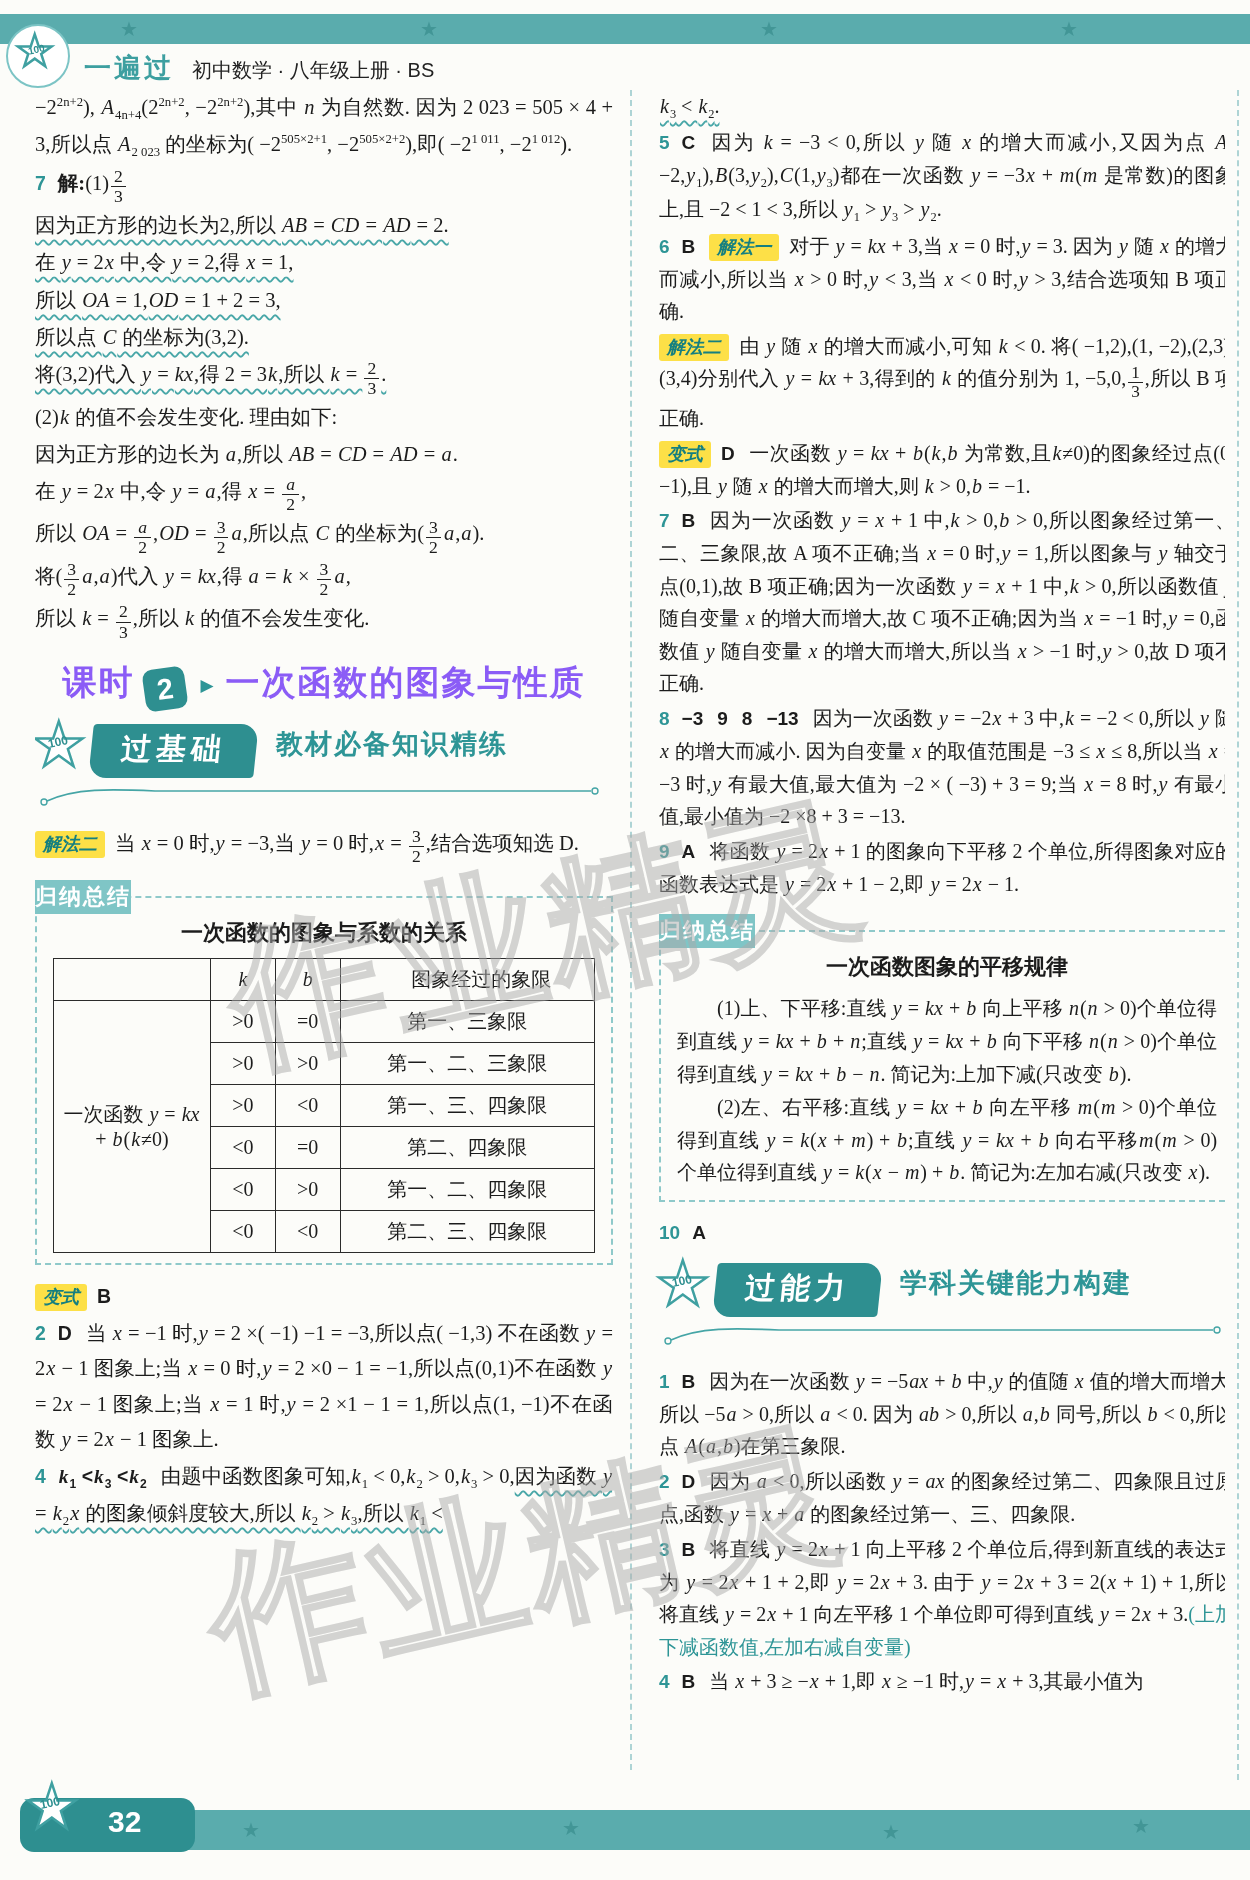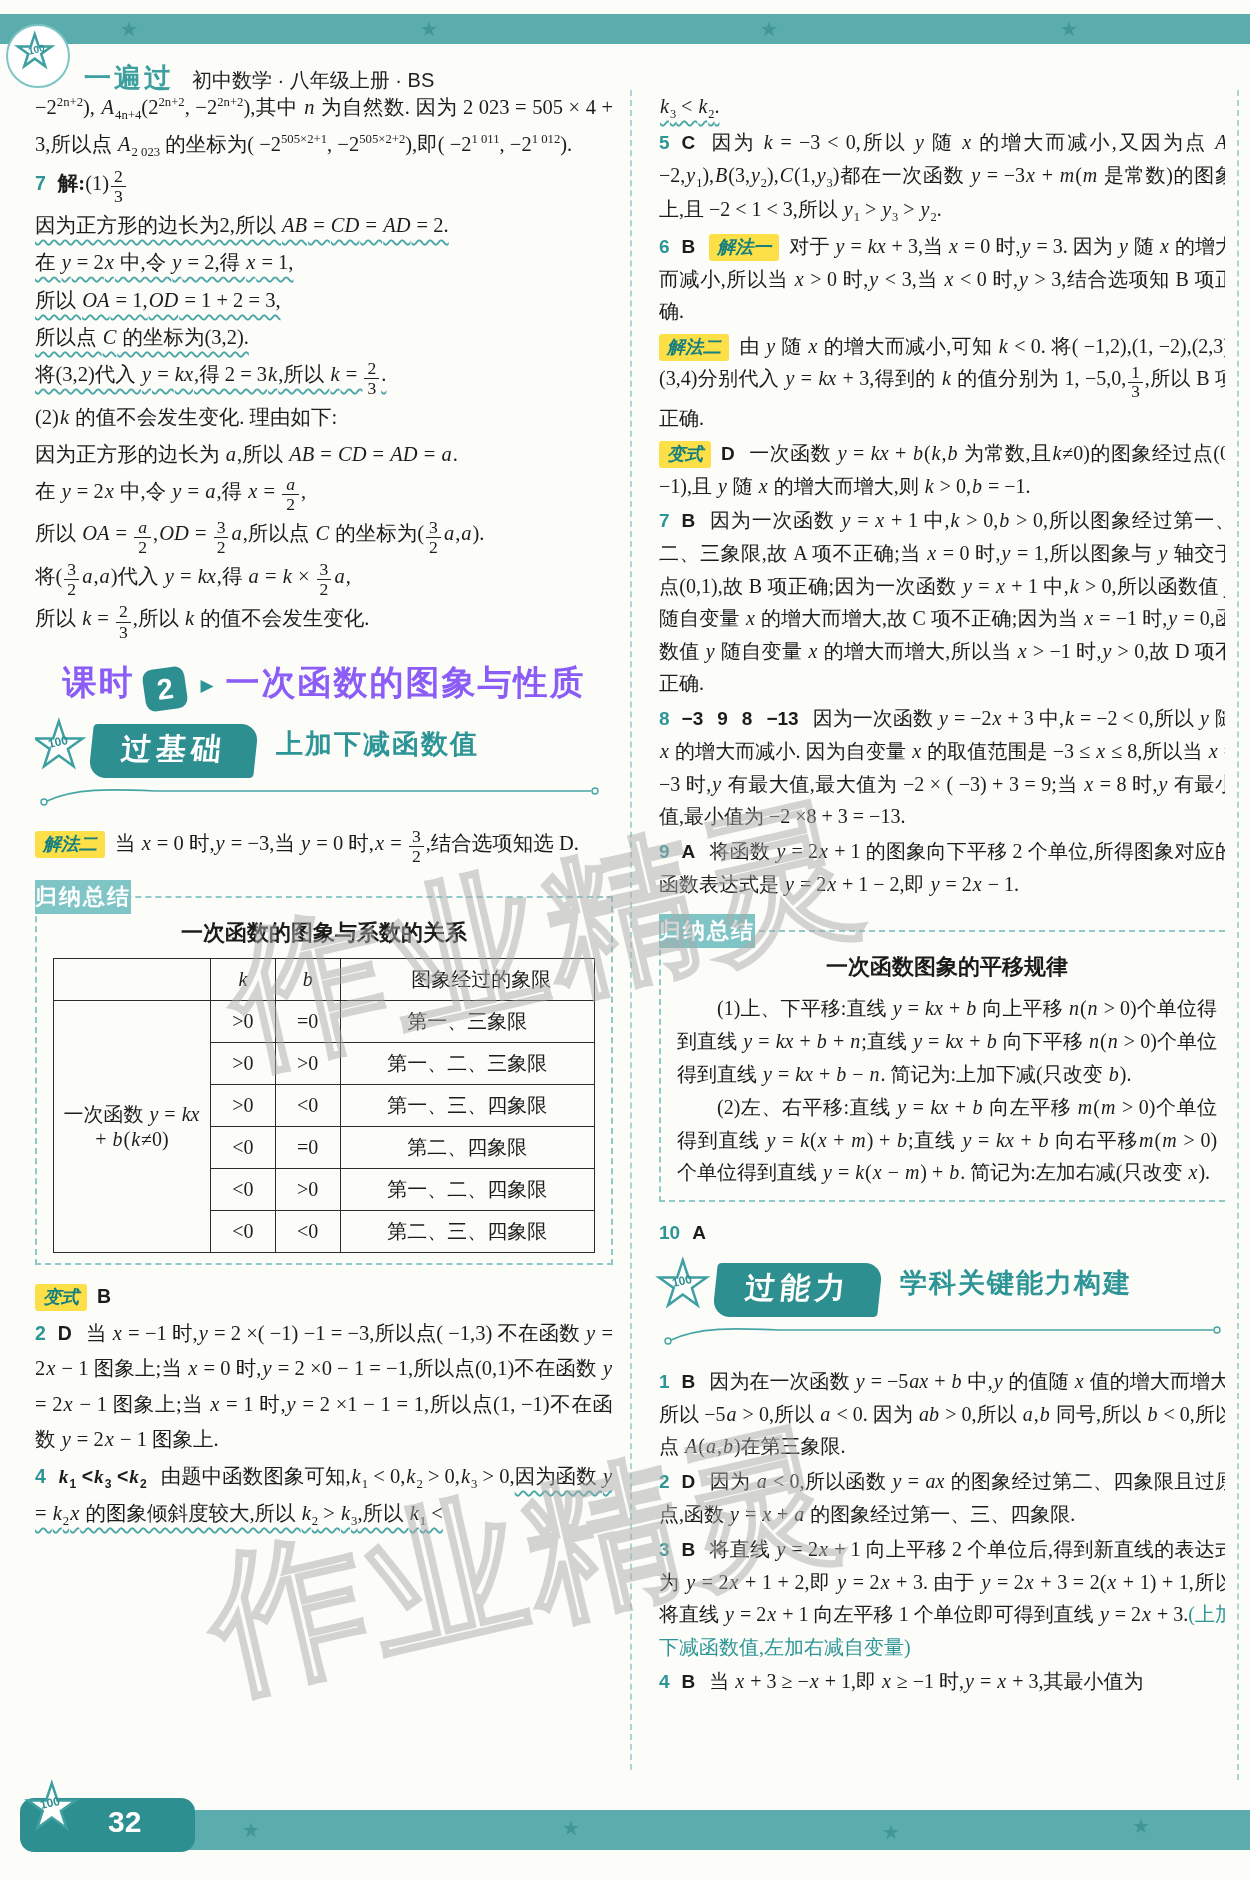"一遍过 初中数学 · 八年级上册 ·" .brand-row { top: 60px -> 50px }
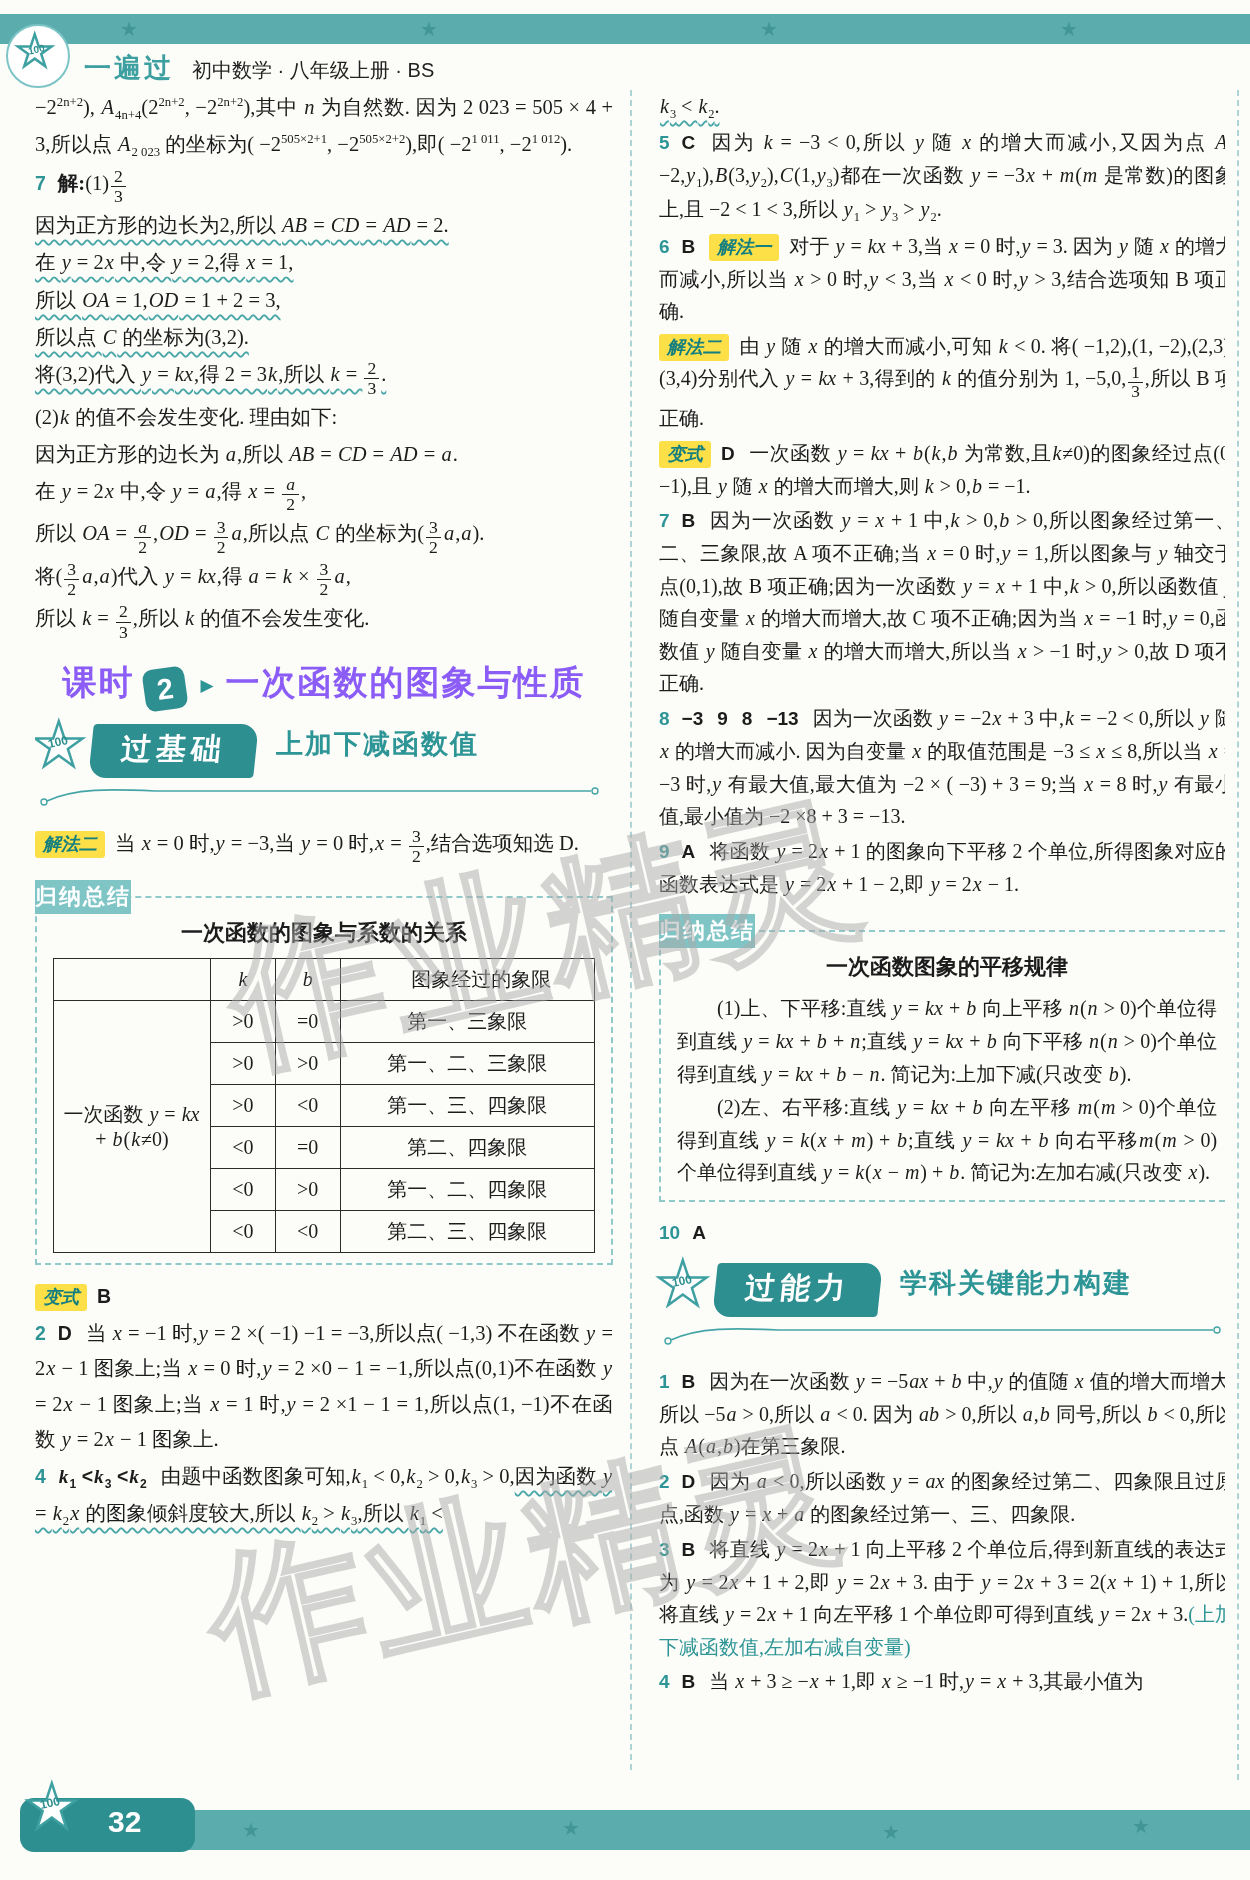"上加下减函数值" span.badge-sub { text: 上加下减函数值 -> 教材必备知识精练 }
